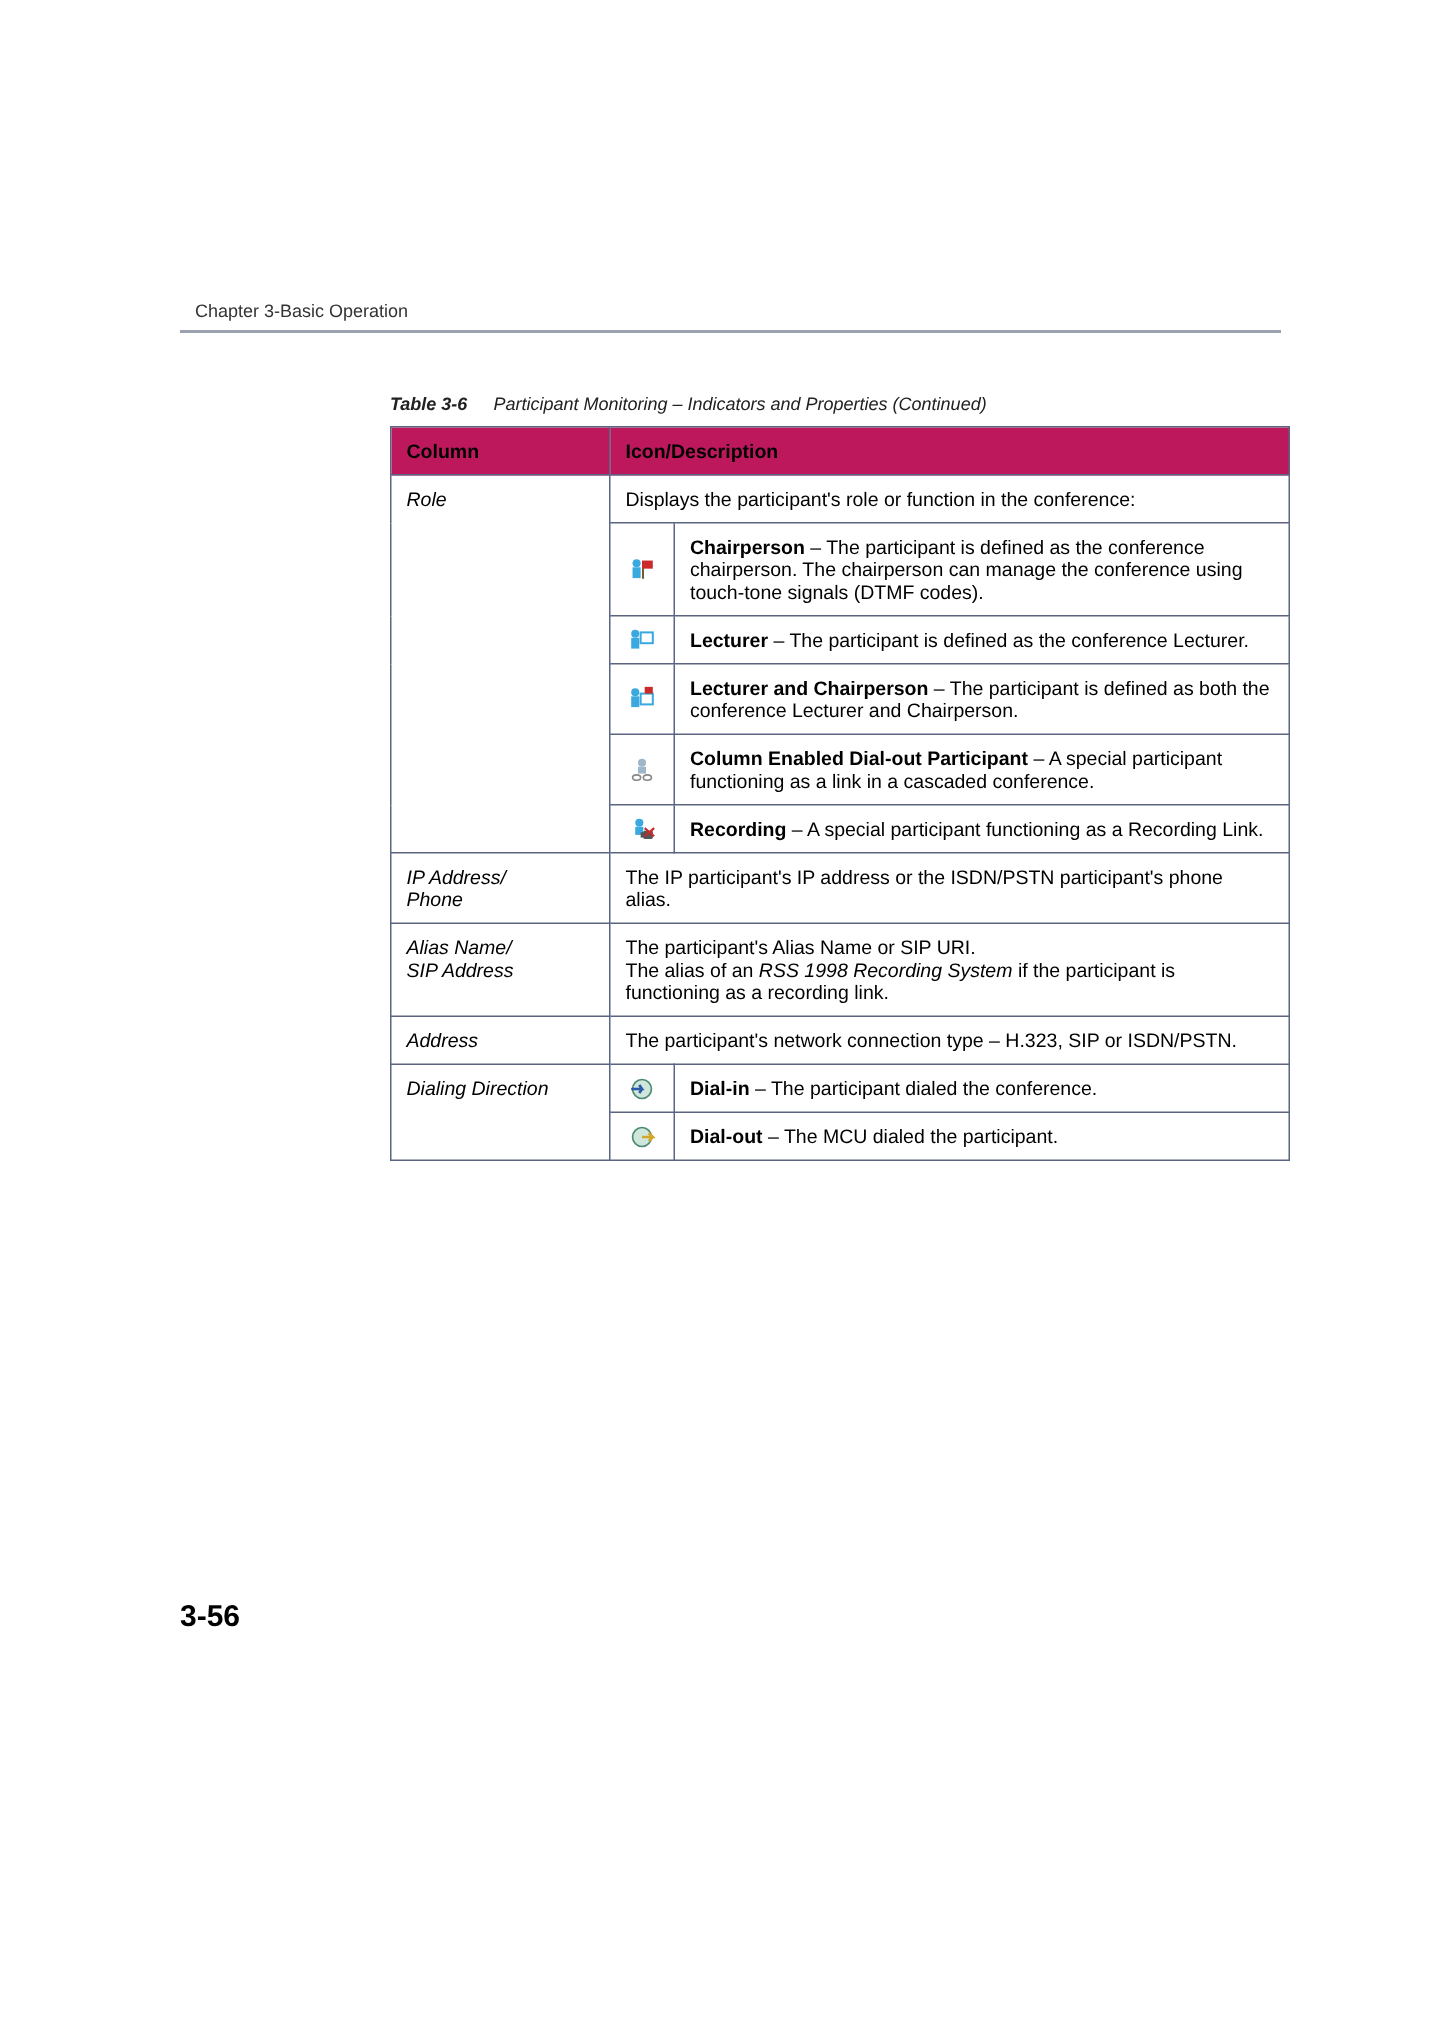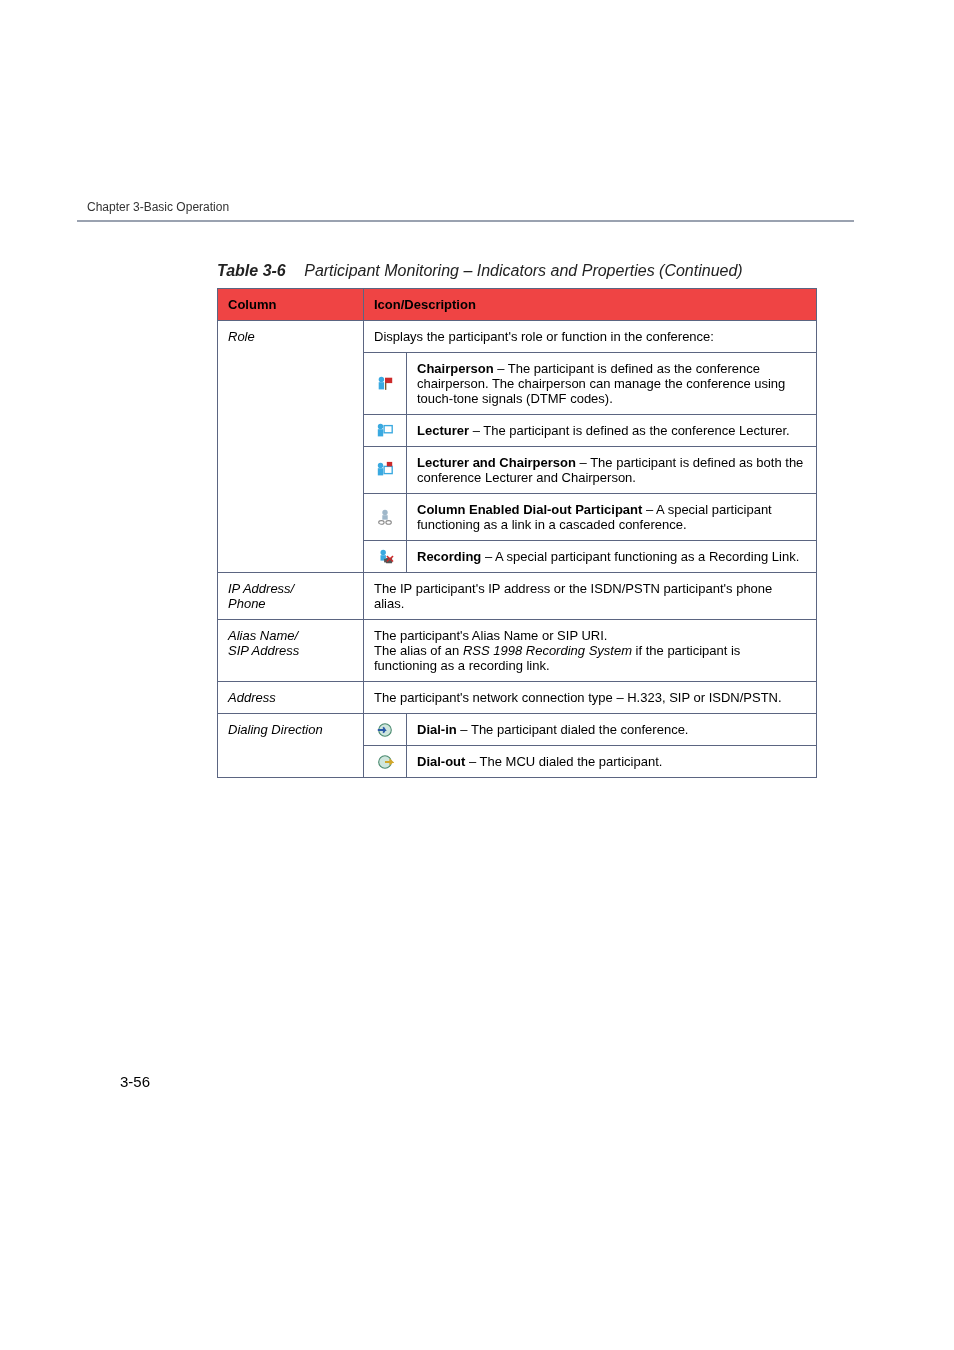"Chapter 3-Basic Operation" .page { padding: 200px 100px 0 77px -> 200px 100px 0 120px }
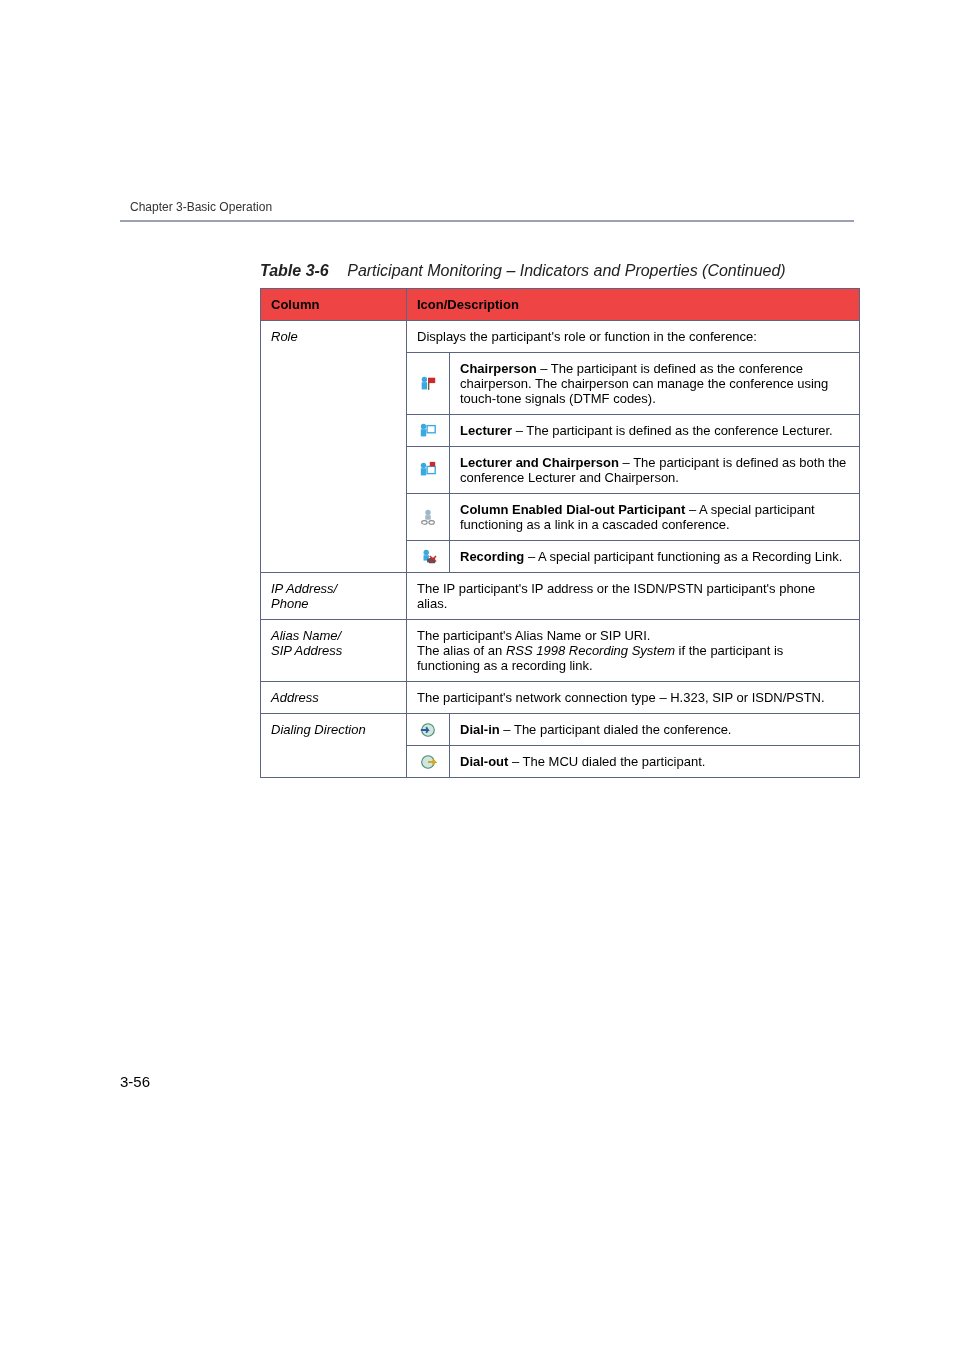"Table 3-6 Participant Monitoring –" .caption { font-size: 16px -> 12px }
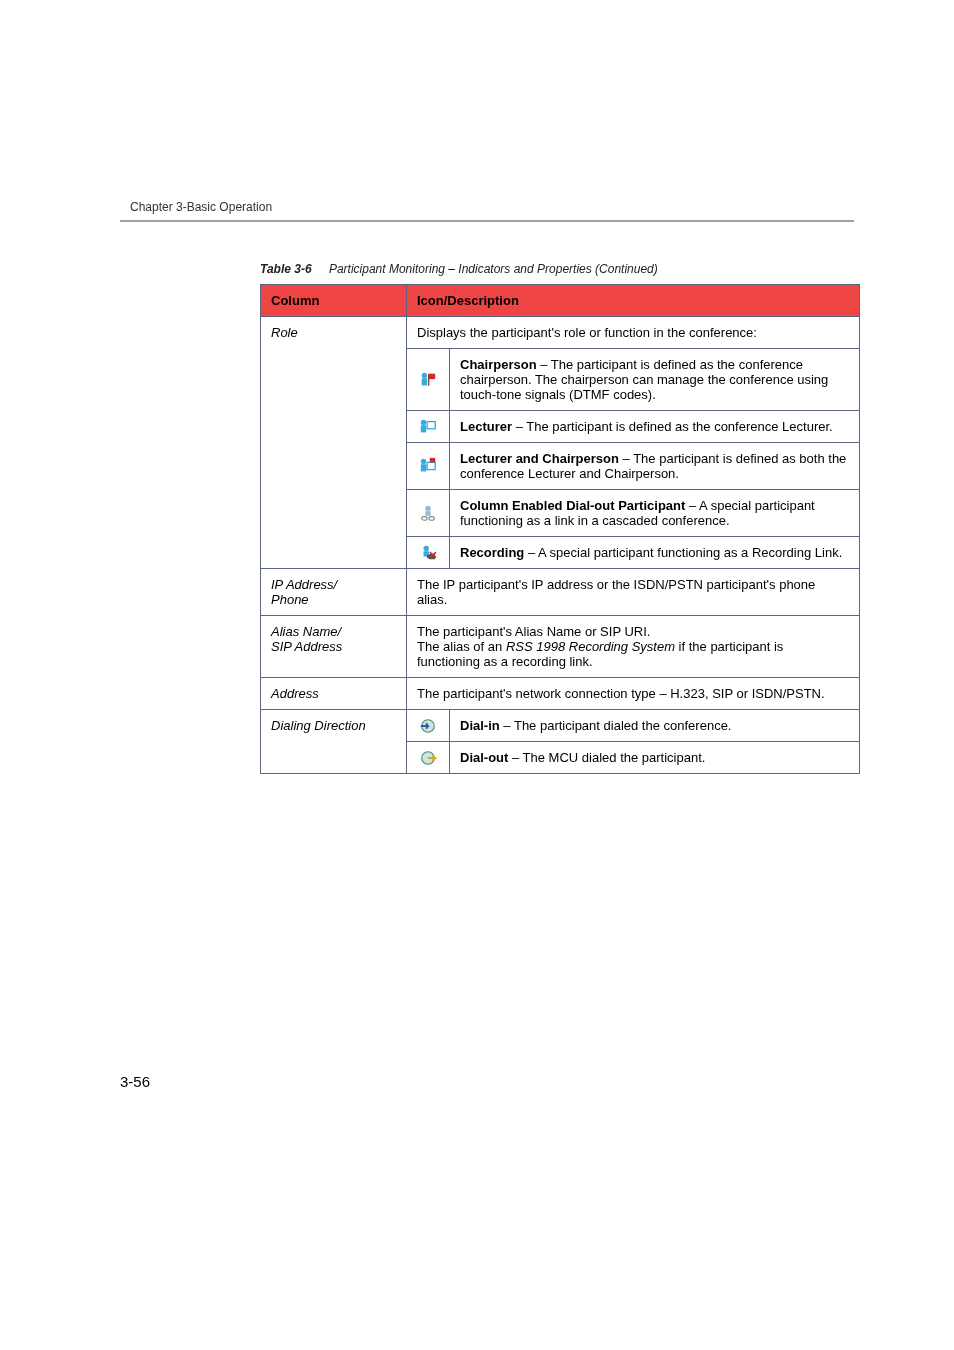"Column" table.props th { background: #ef4444 -> #be185d }
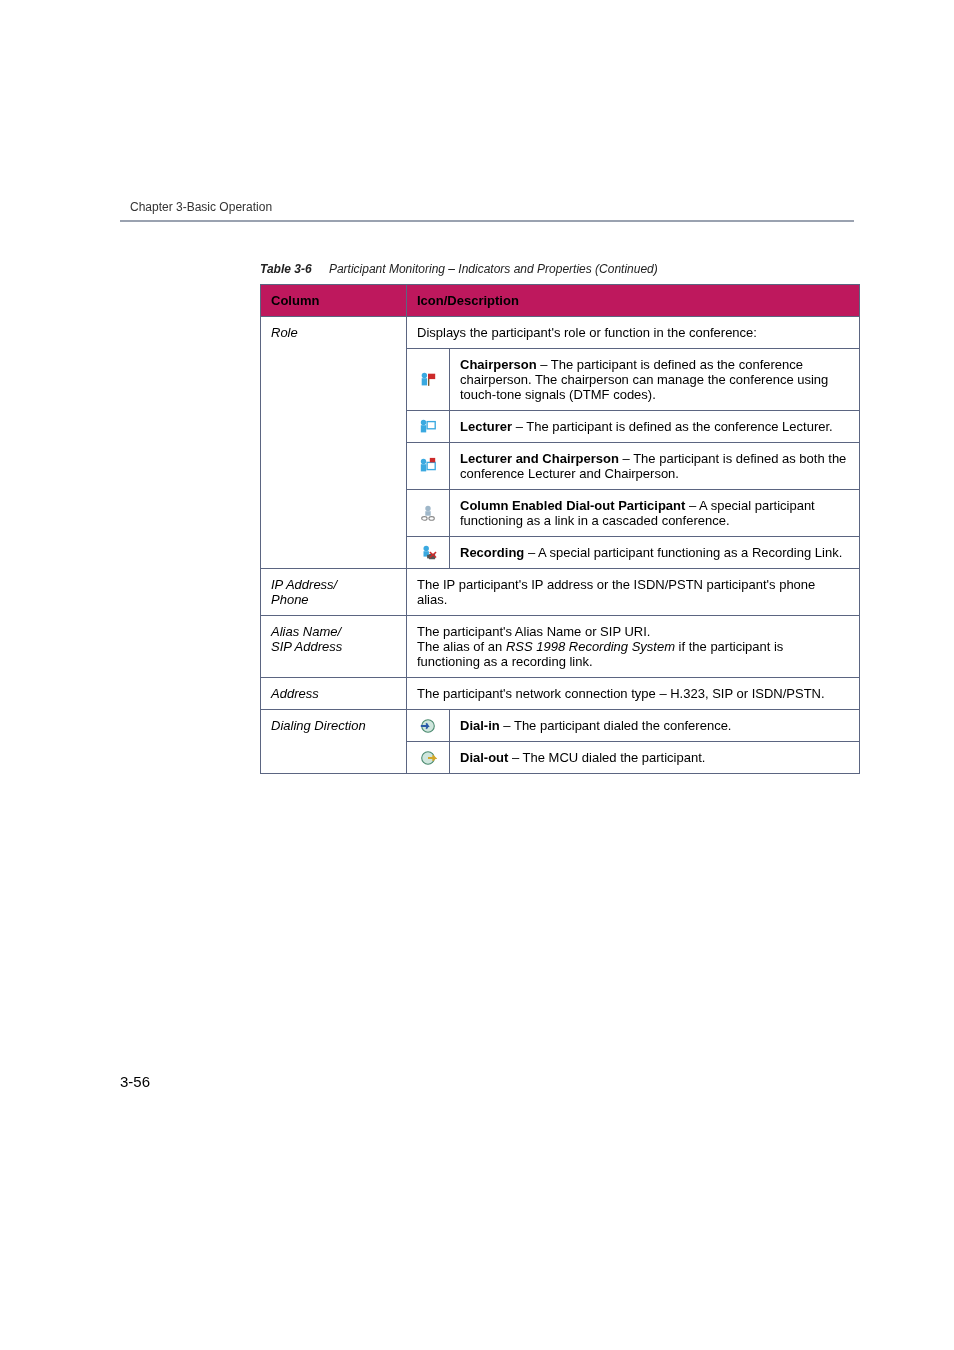"3-56" .page-num { font-size: 15px -> 20px; font-weight: normal -> bold }
